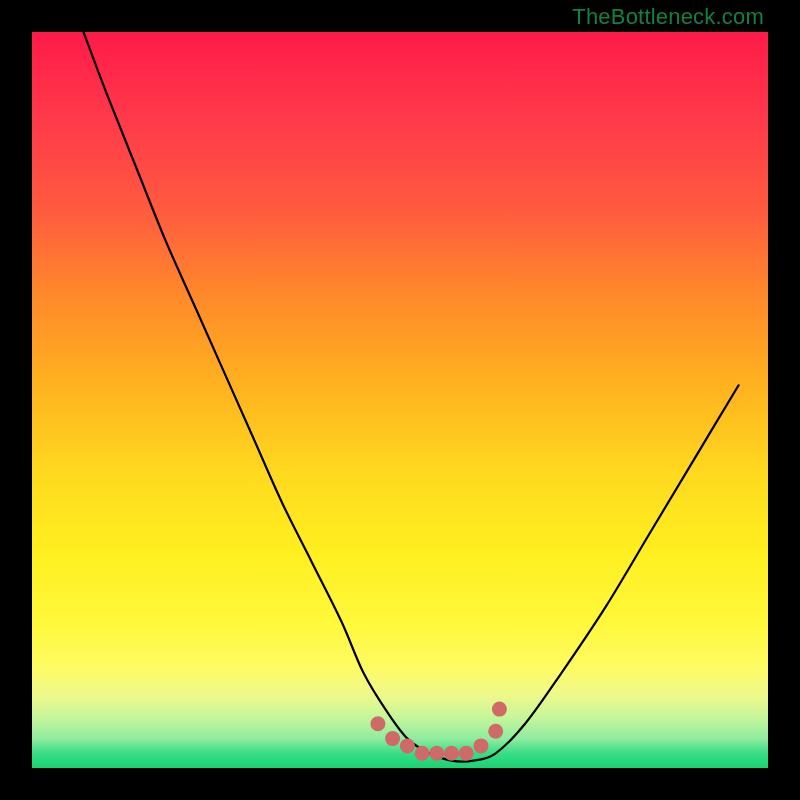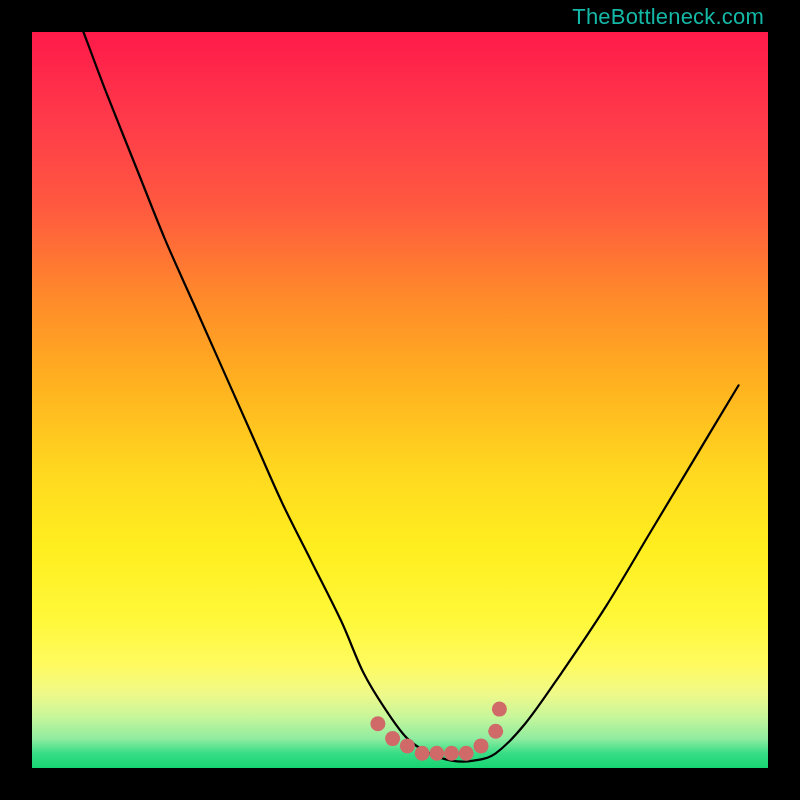"TheBottleneck.com" .watermark { color: #14b8a6 -> #15803d }
